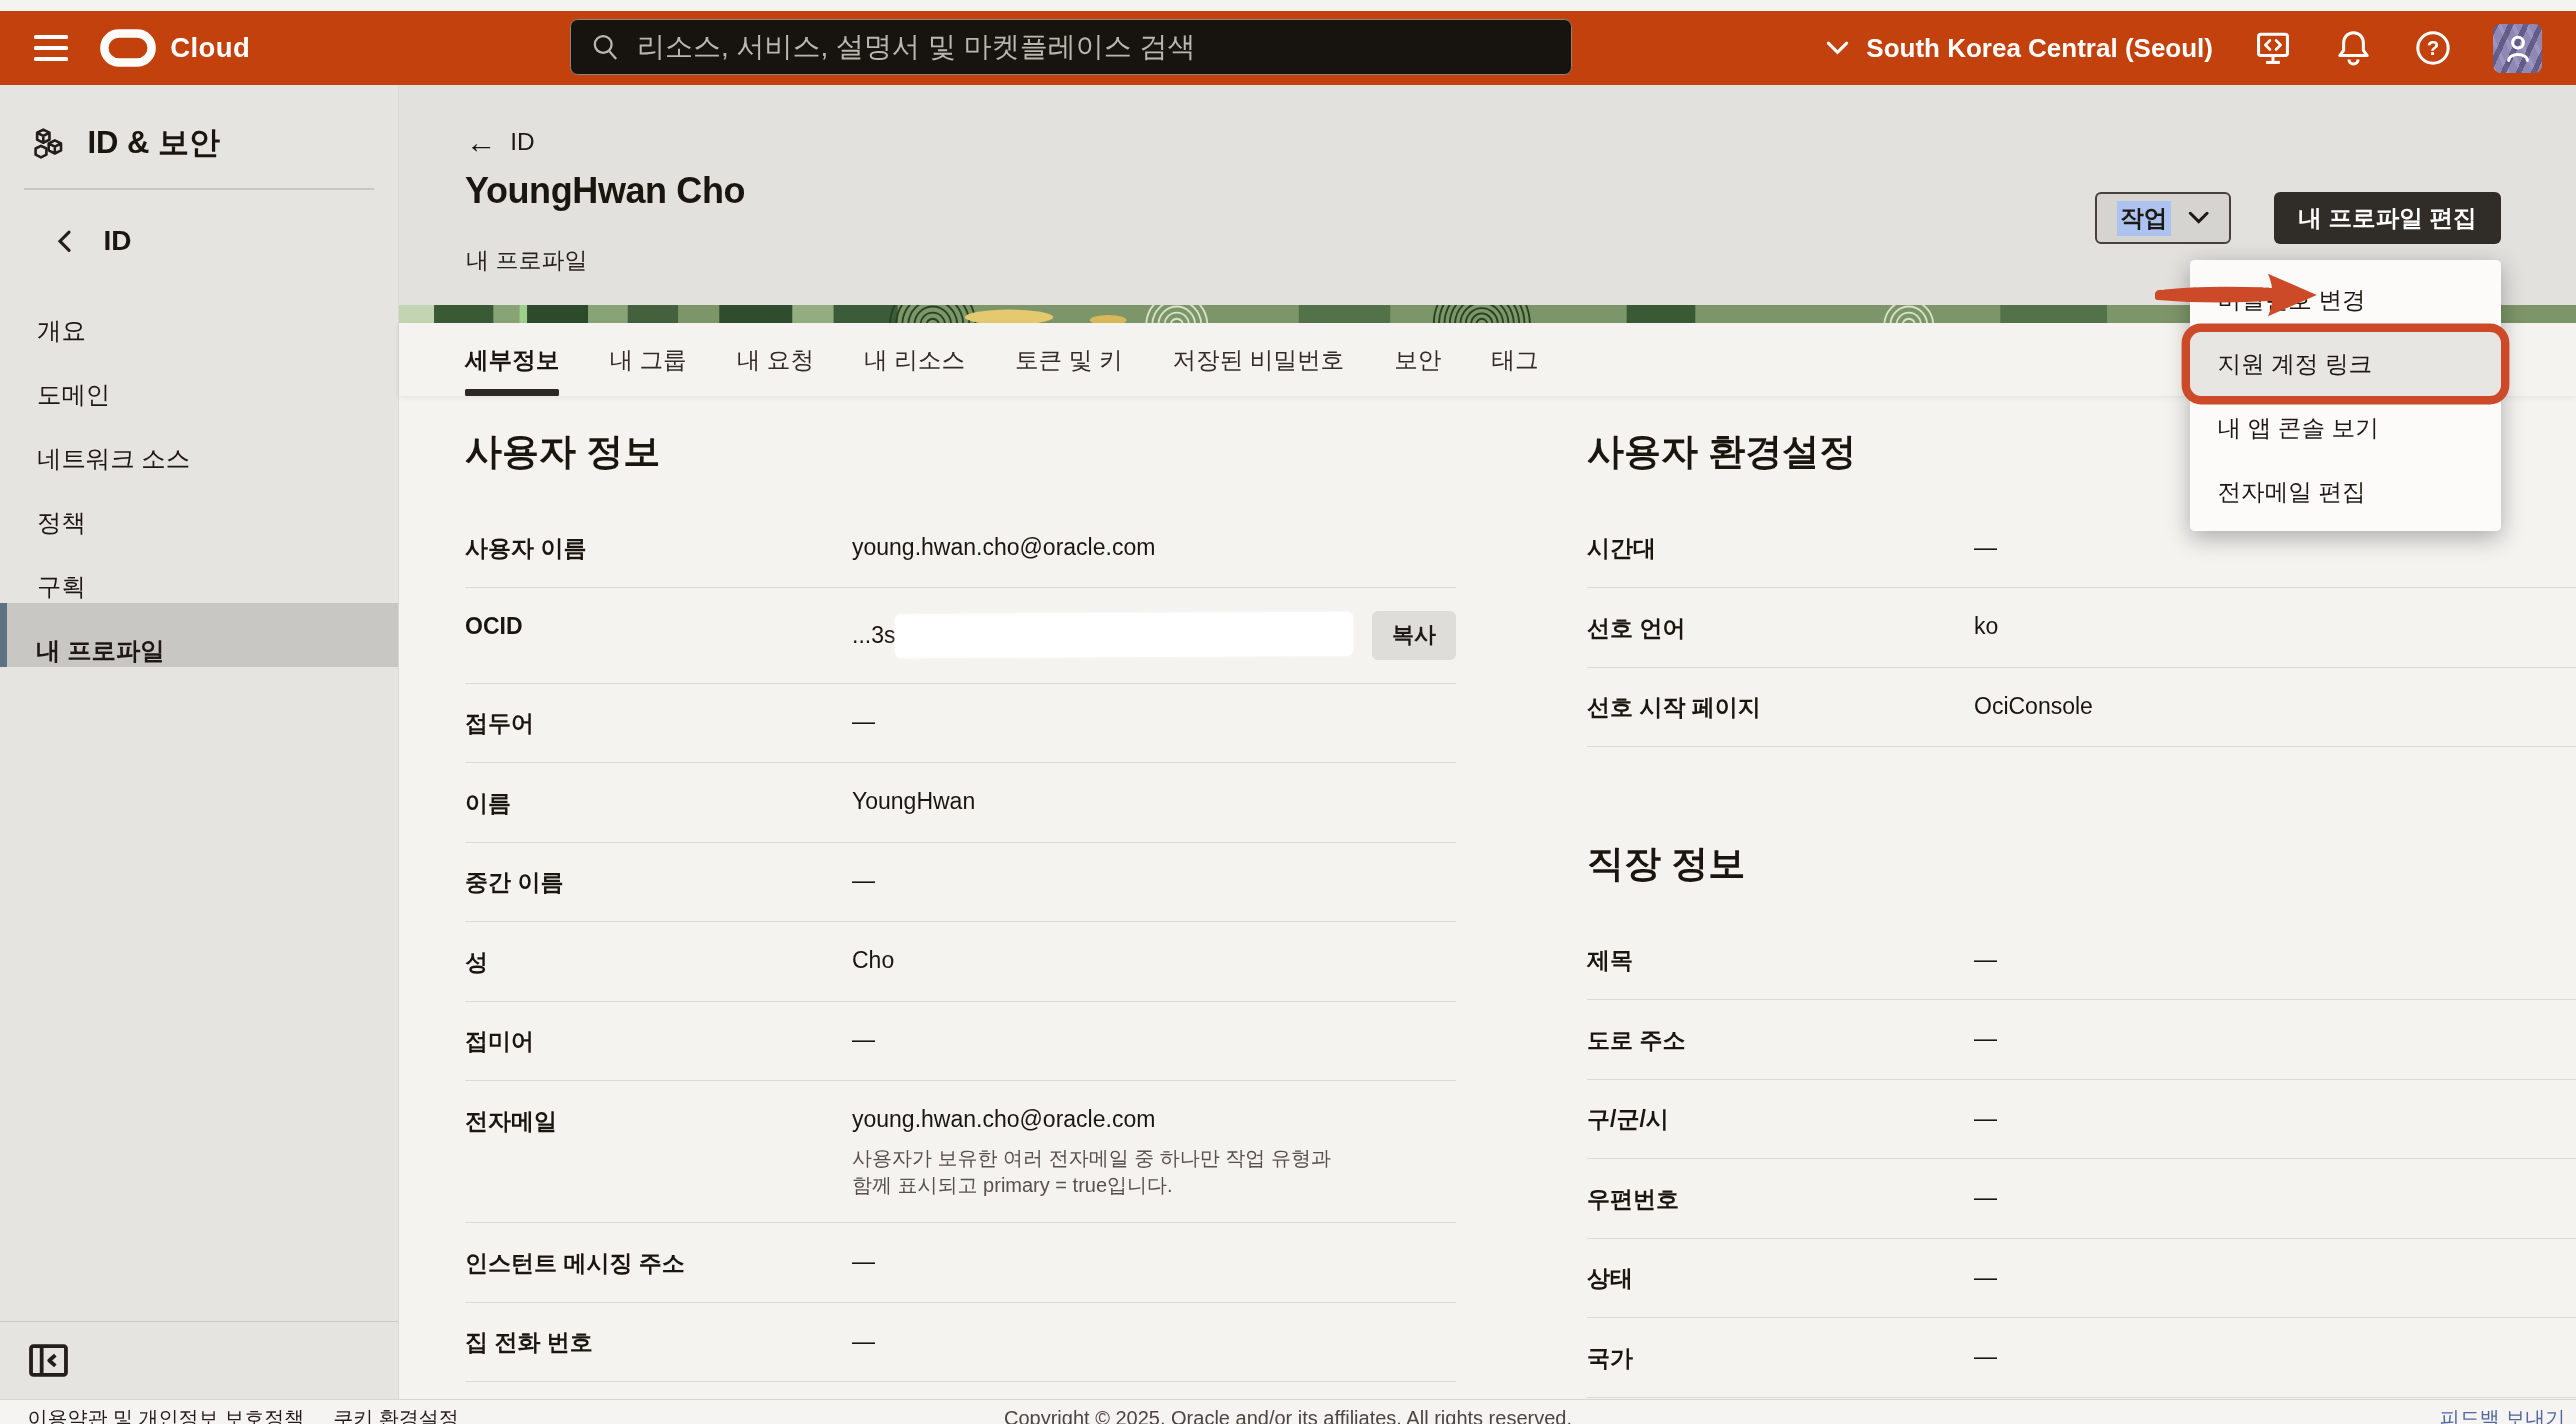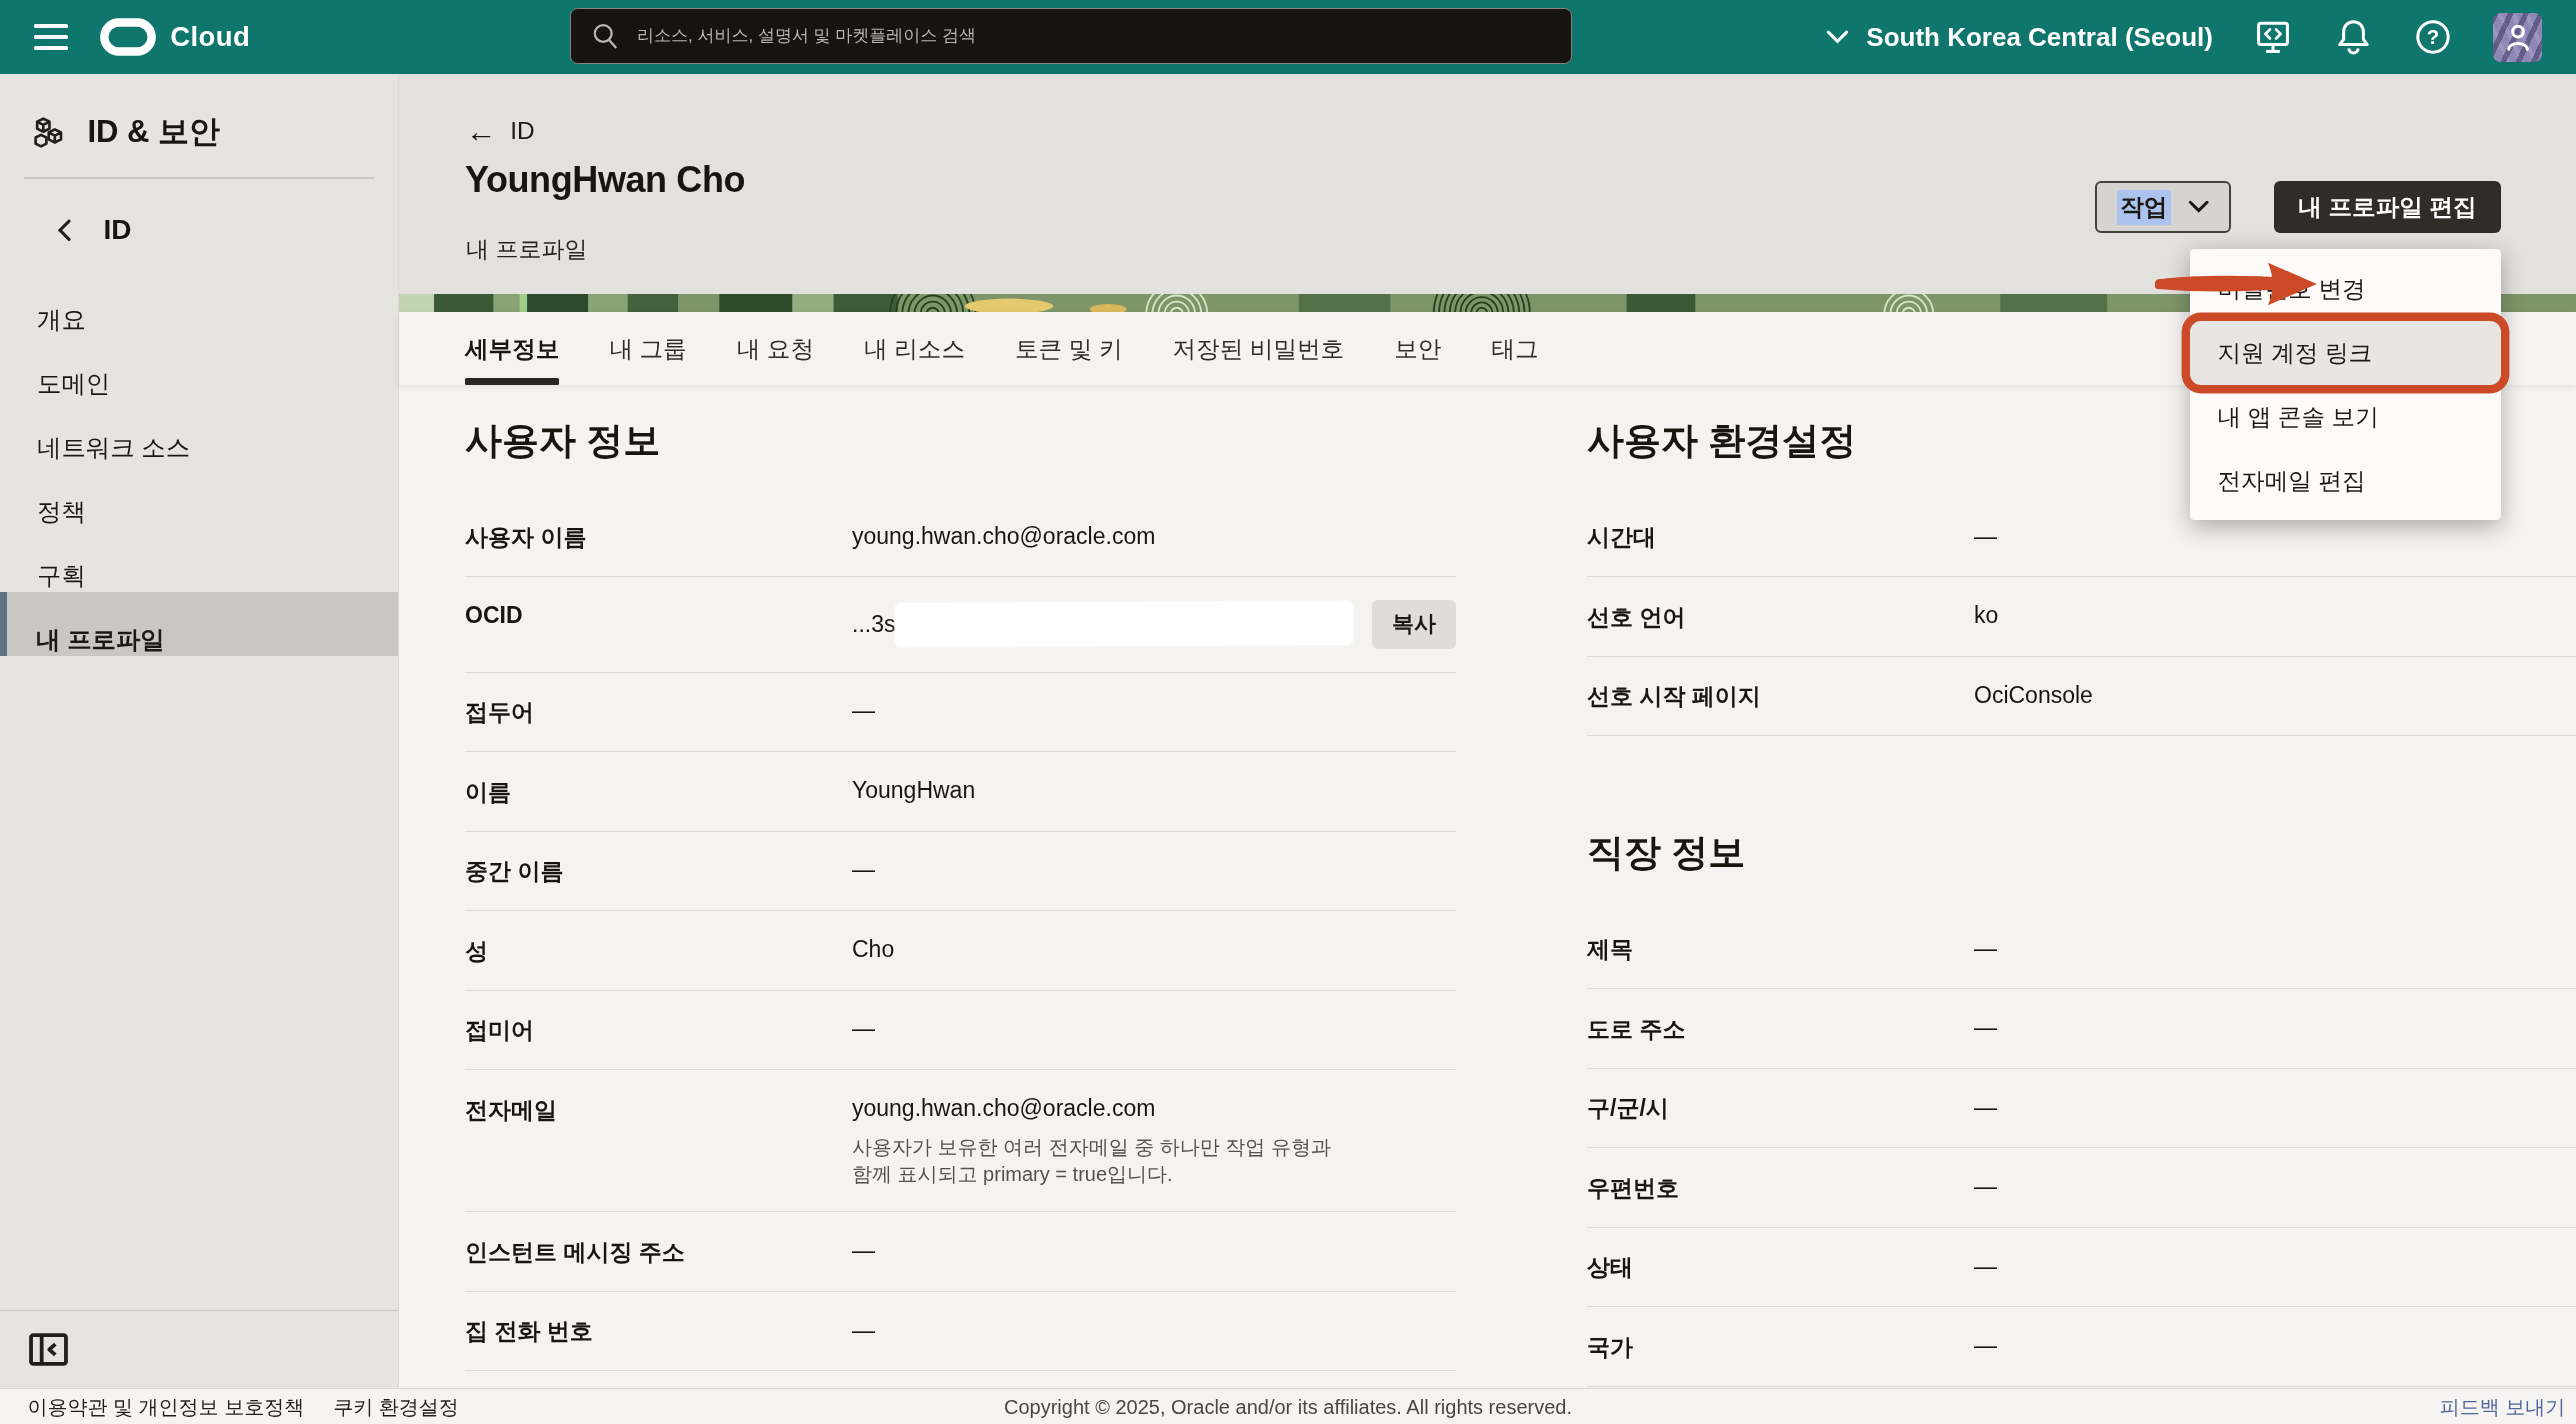"Cloud" .topbar { background: #0f766e -> #c2410c; margin-top: none -> 11px }
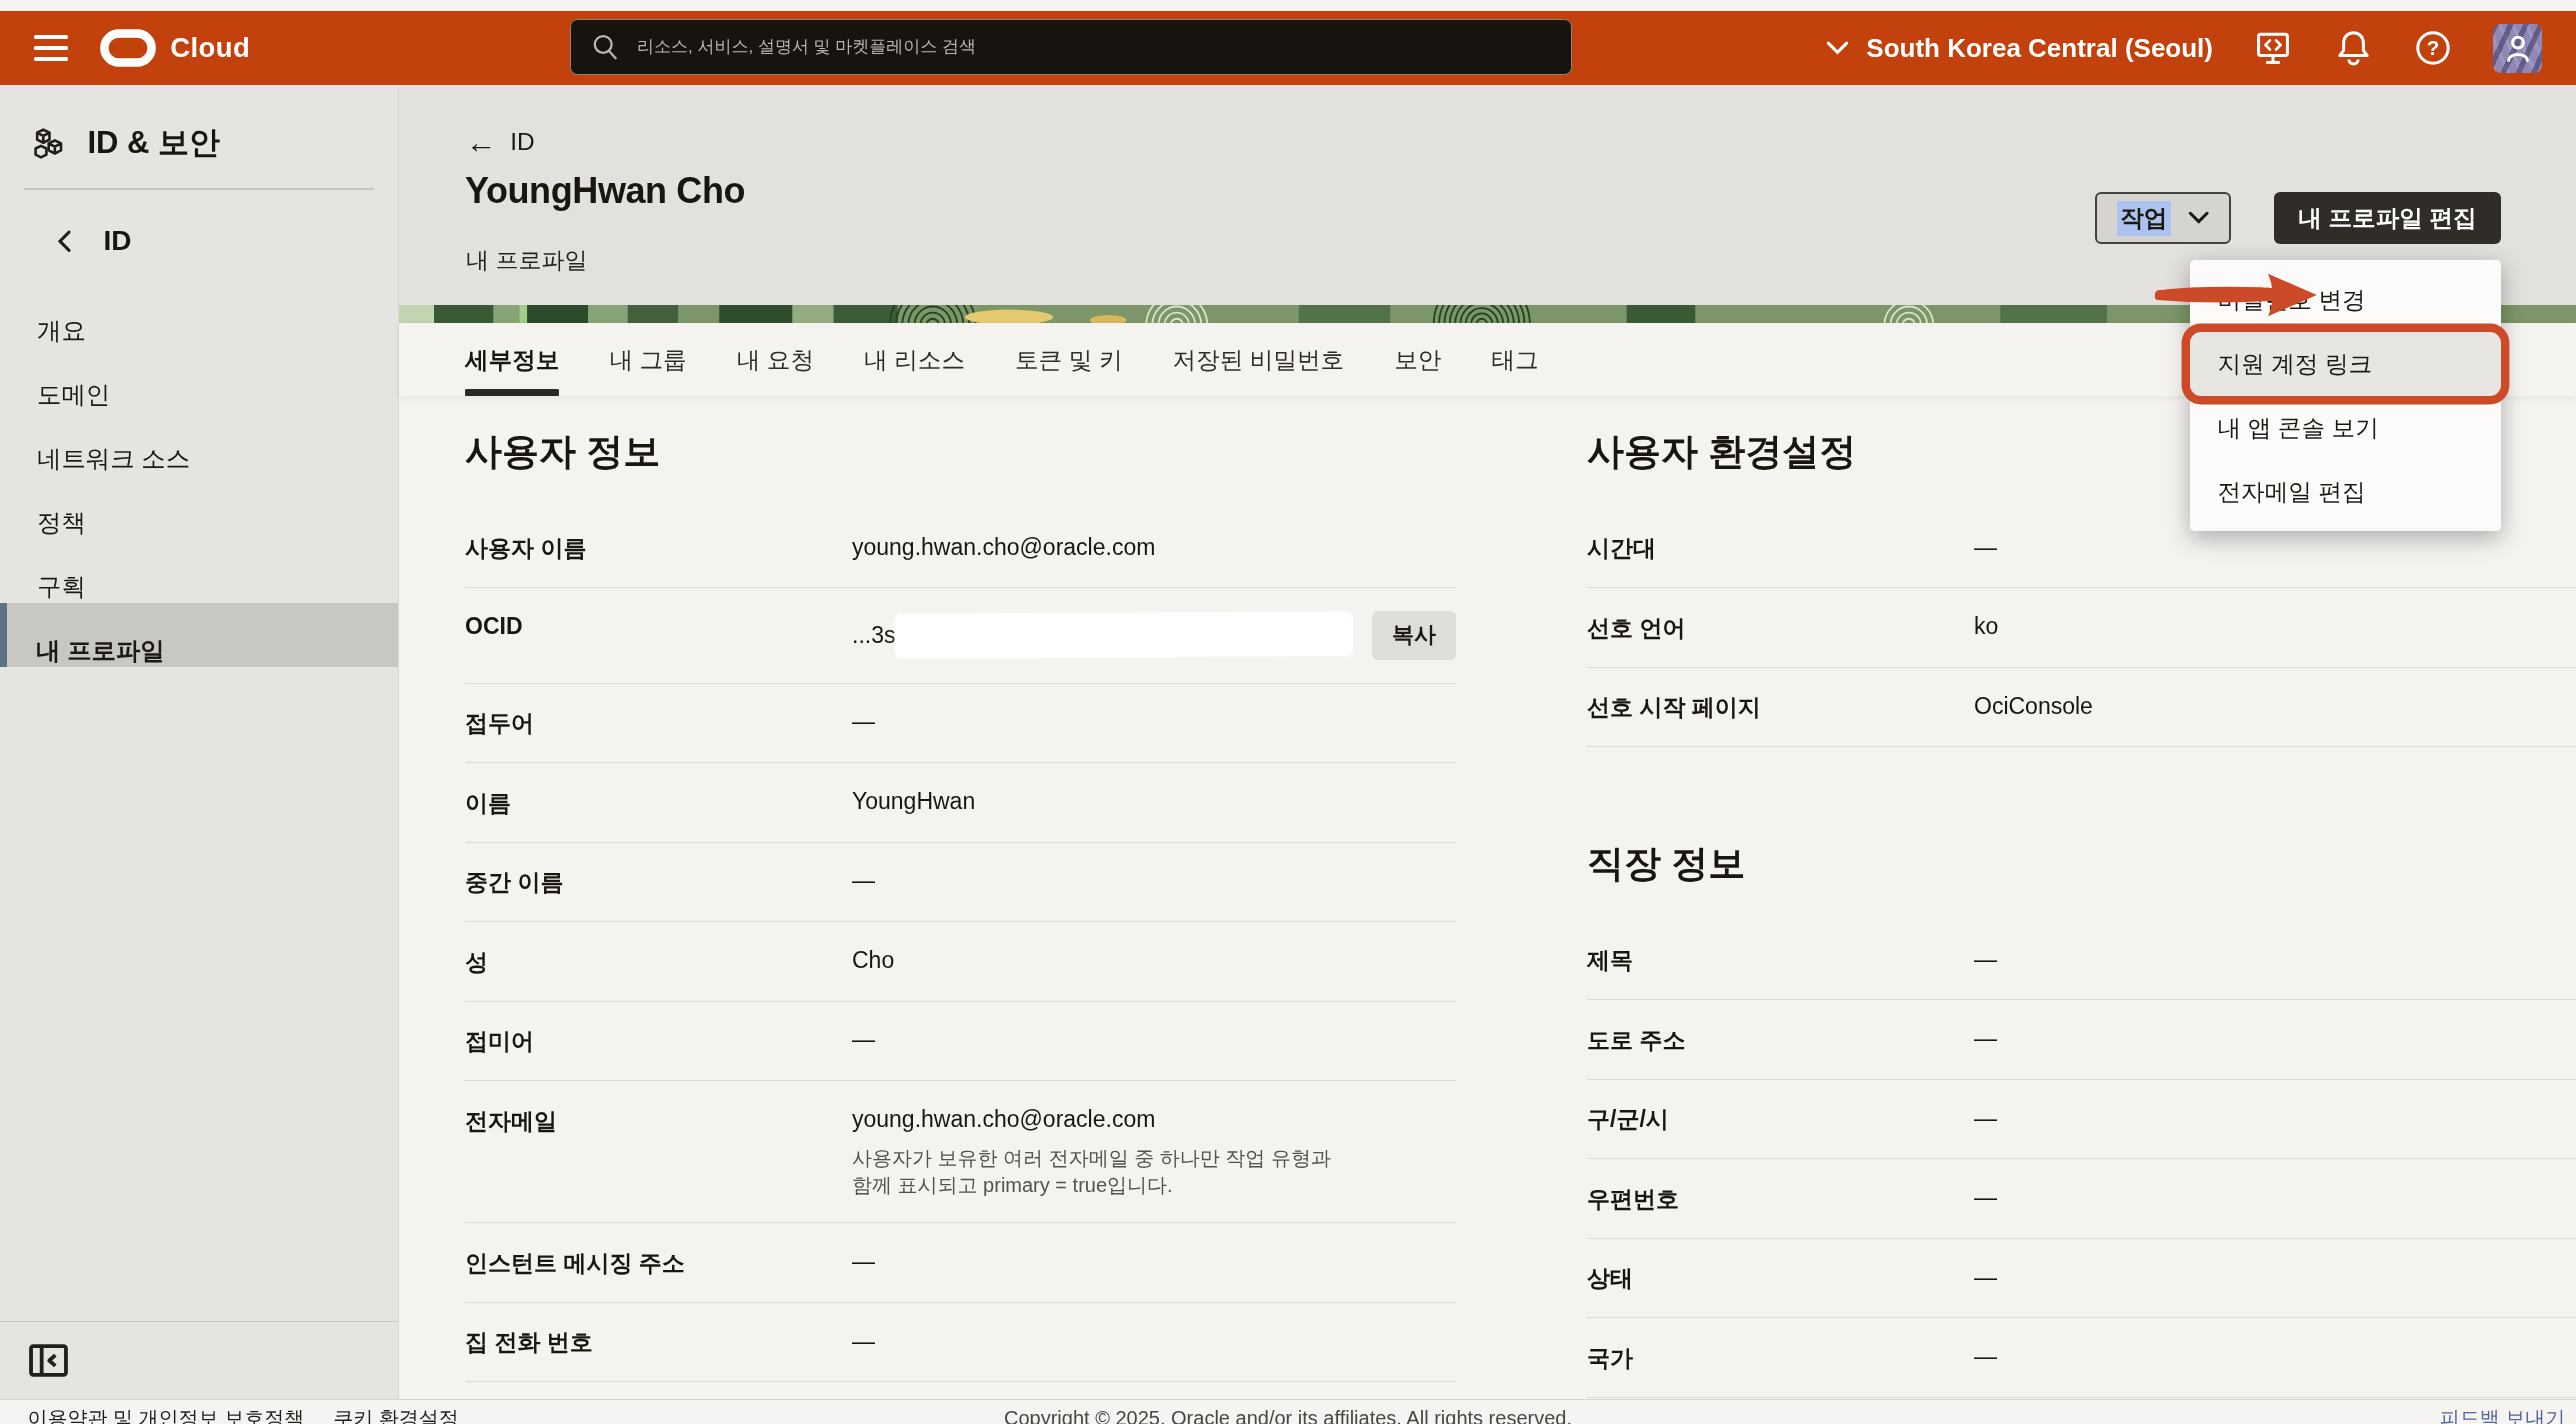"리소스, 서비스, 설명서 및 마켓플레이스" .searchbox input { font-size: 17px -> 28px }
